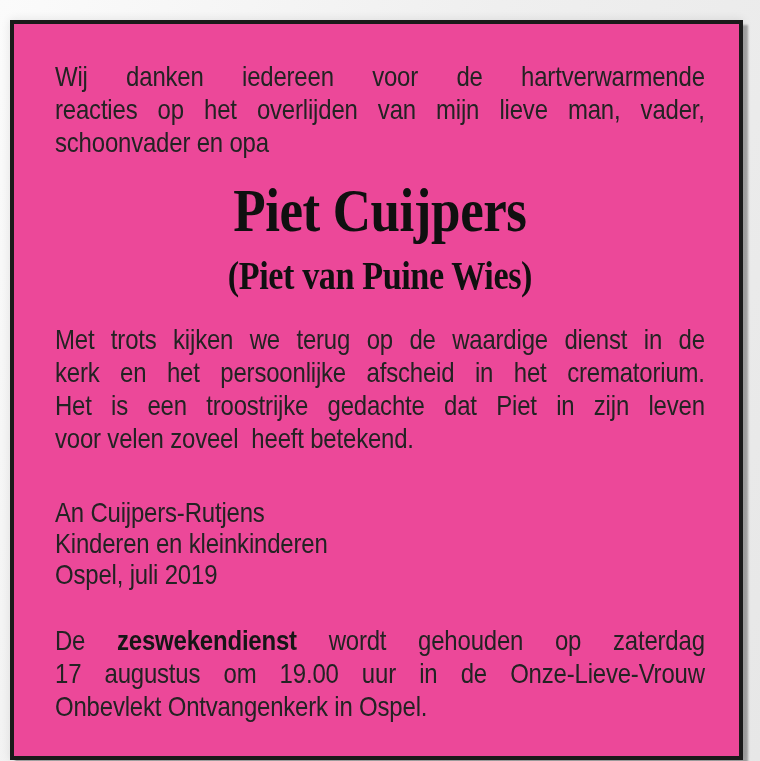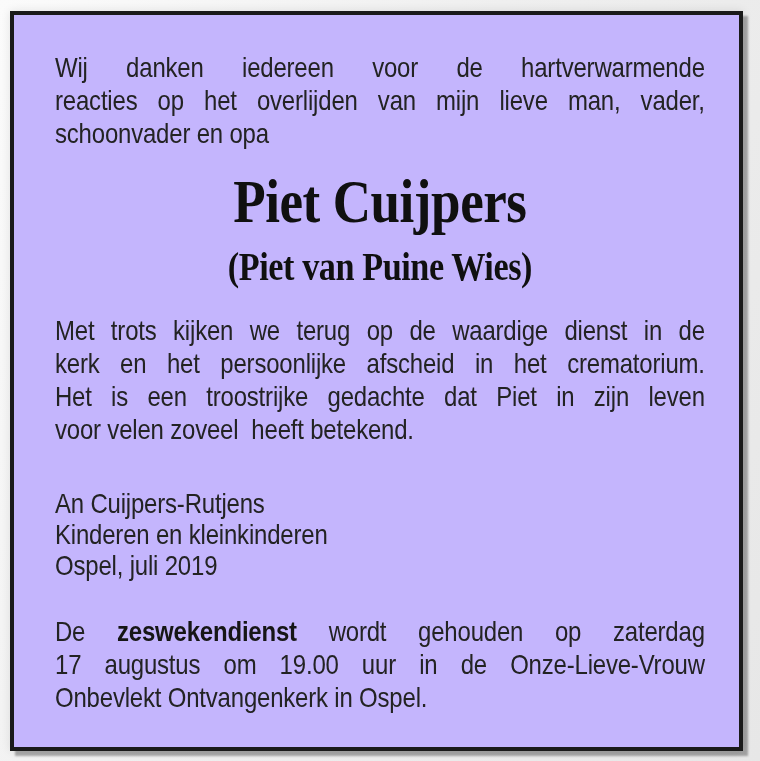"Wij danken iedereen voor de" .card { background: #c4b5fd -> #ec4899; top: 11px -> 20px }
